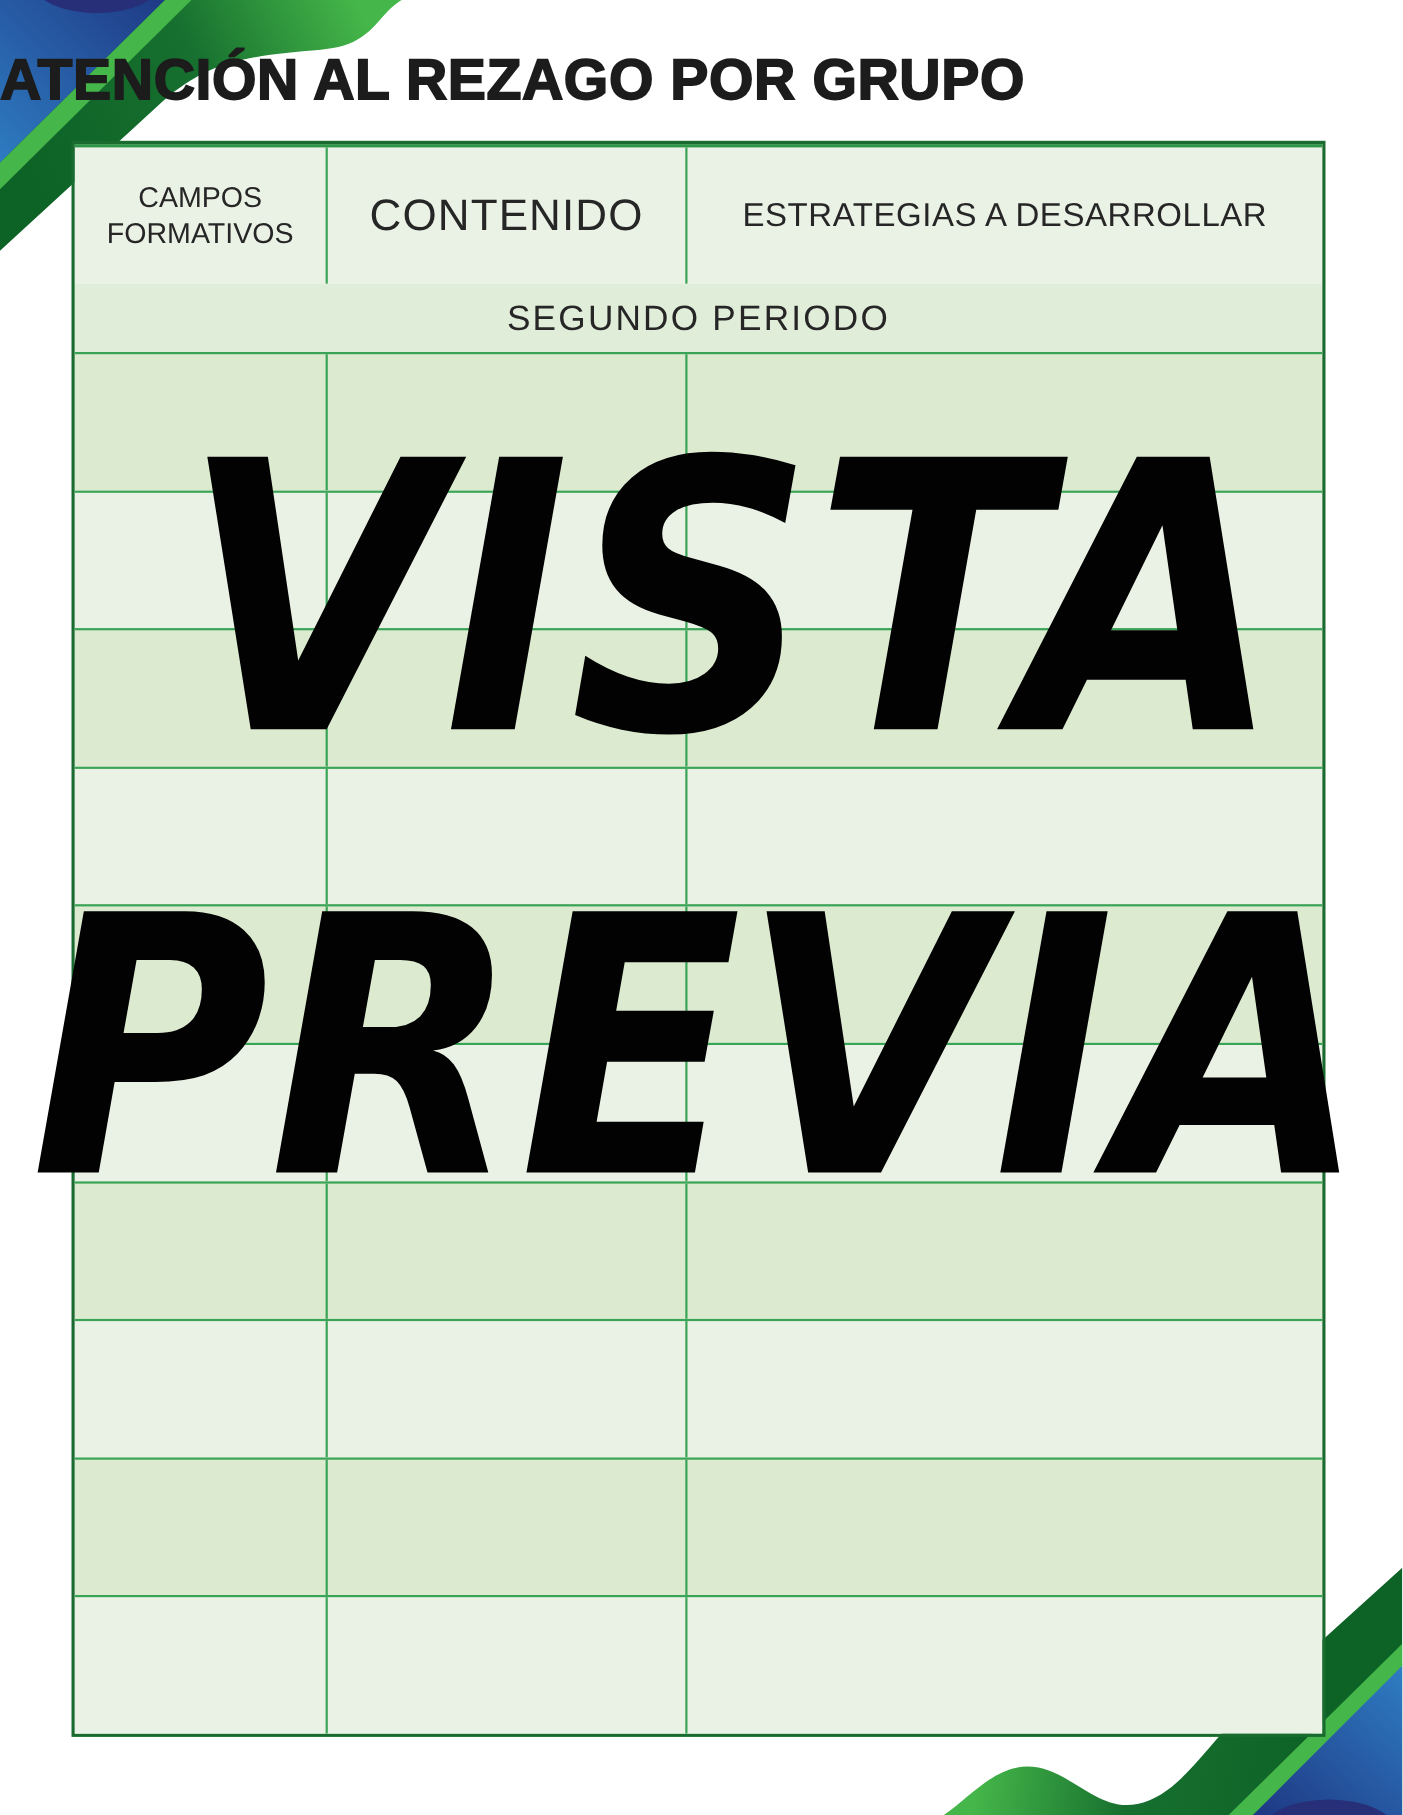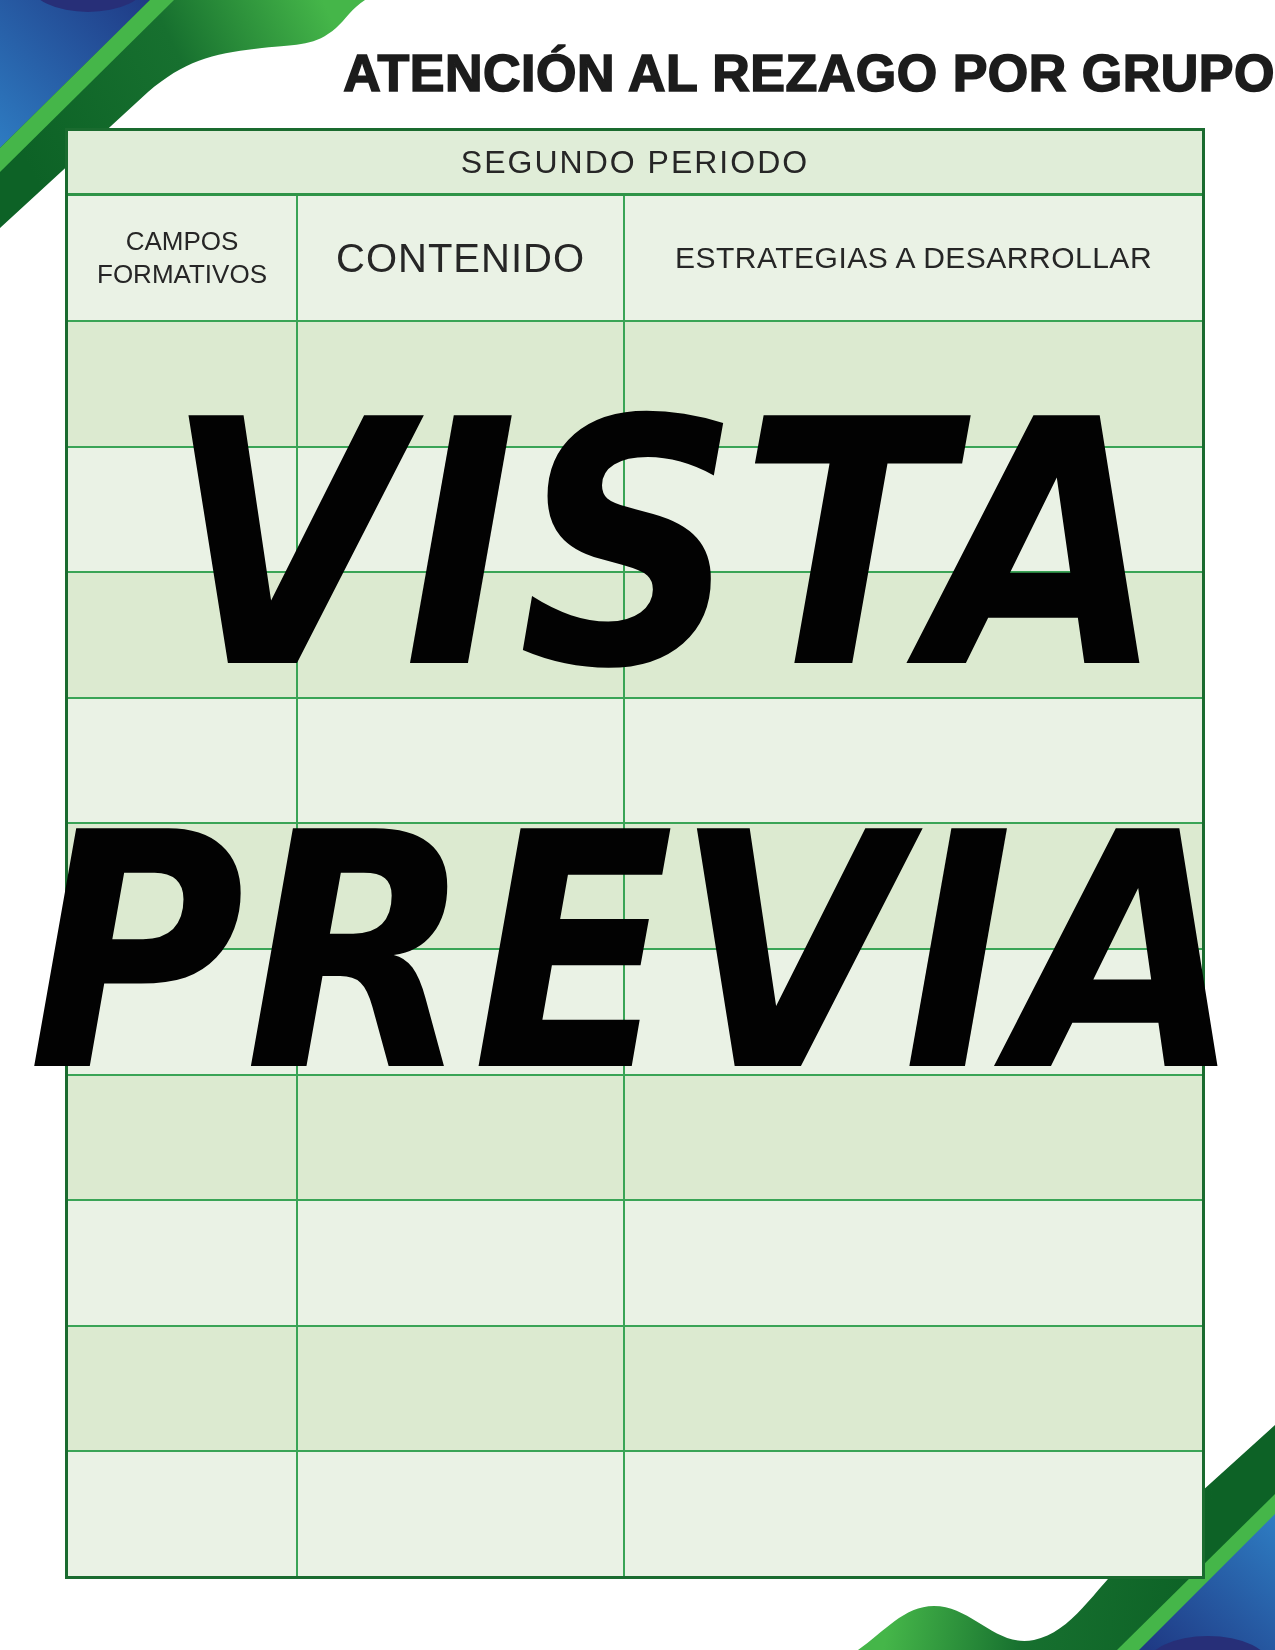"ATENCIÓN AL REZAGO POR GRUPO" .title { text-align: right -> left }
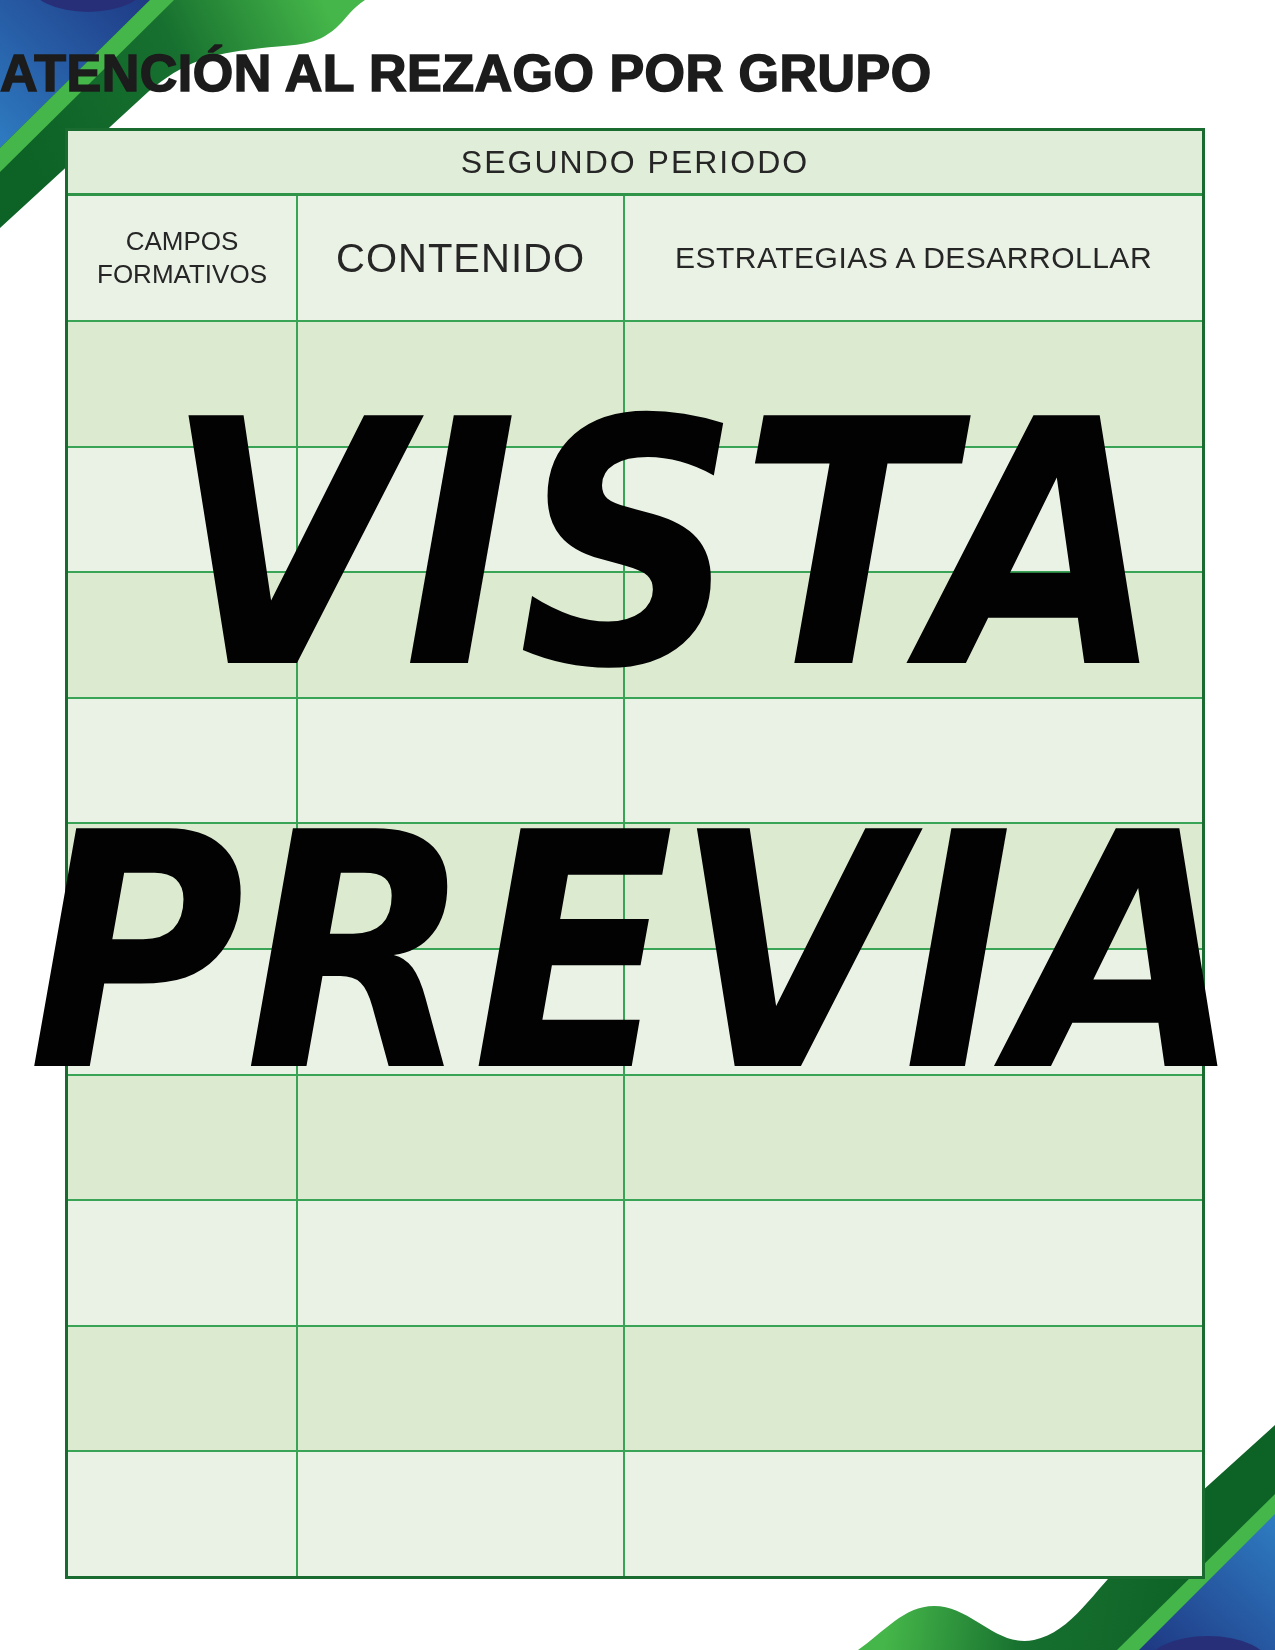"SEGUNDO PERIODO" div.trow { order: before "CAMPOS FORMATIVOS" -> after "CAMPOS FORMATIVOS" }
